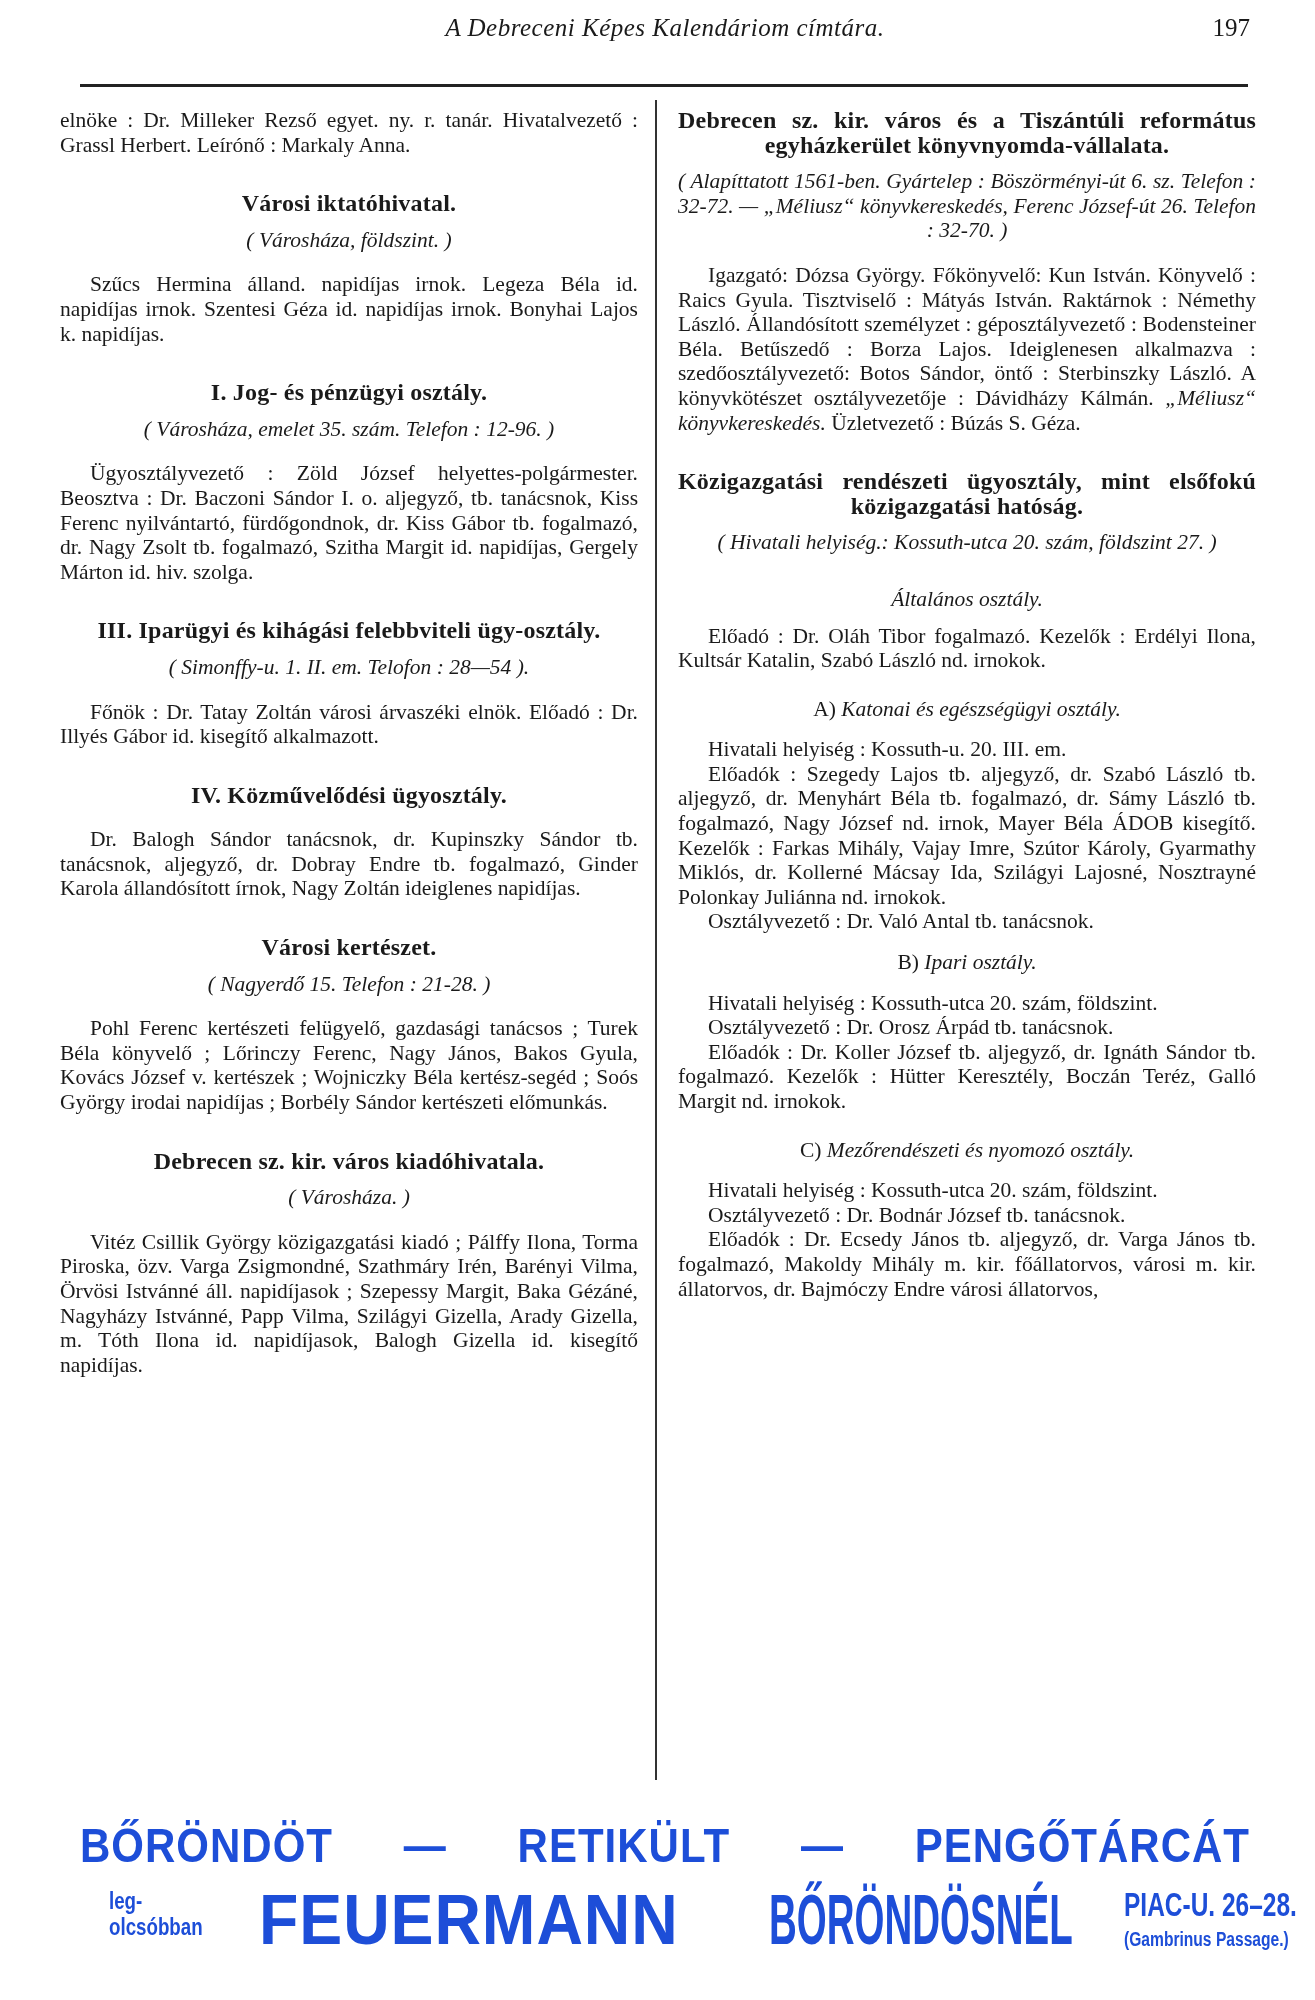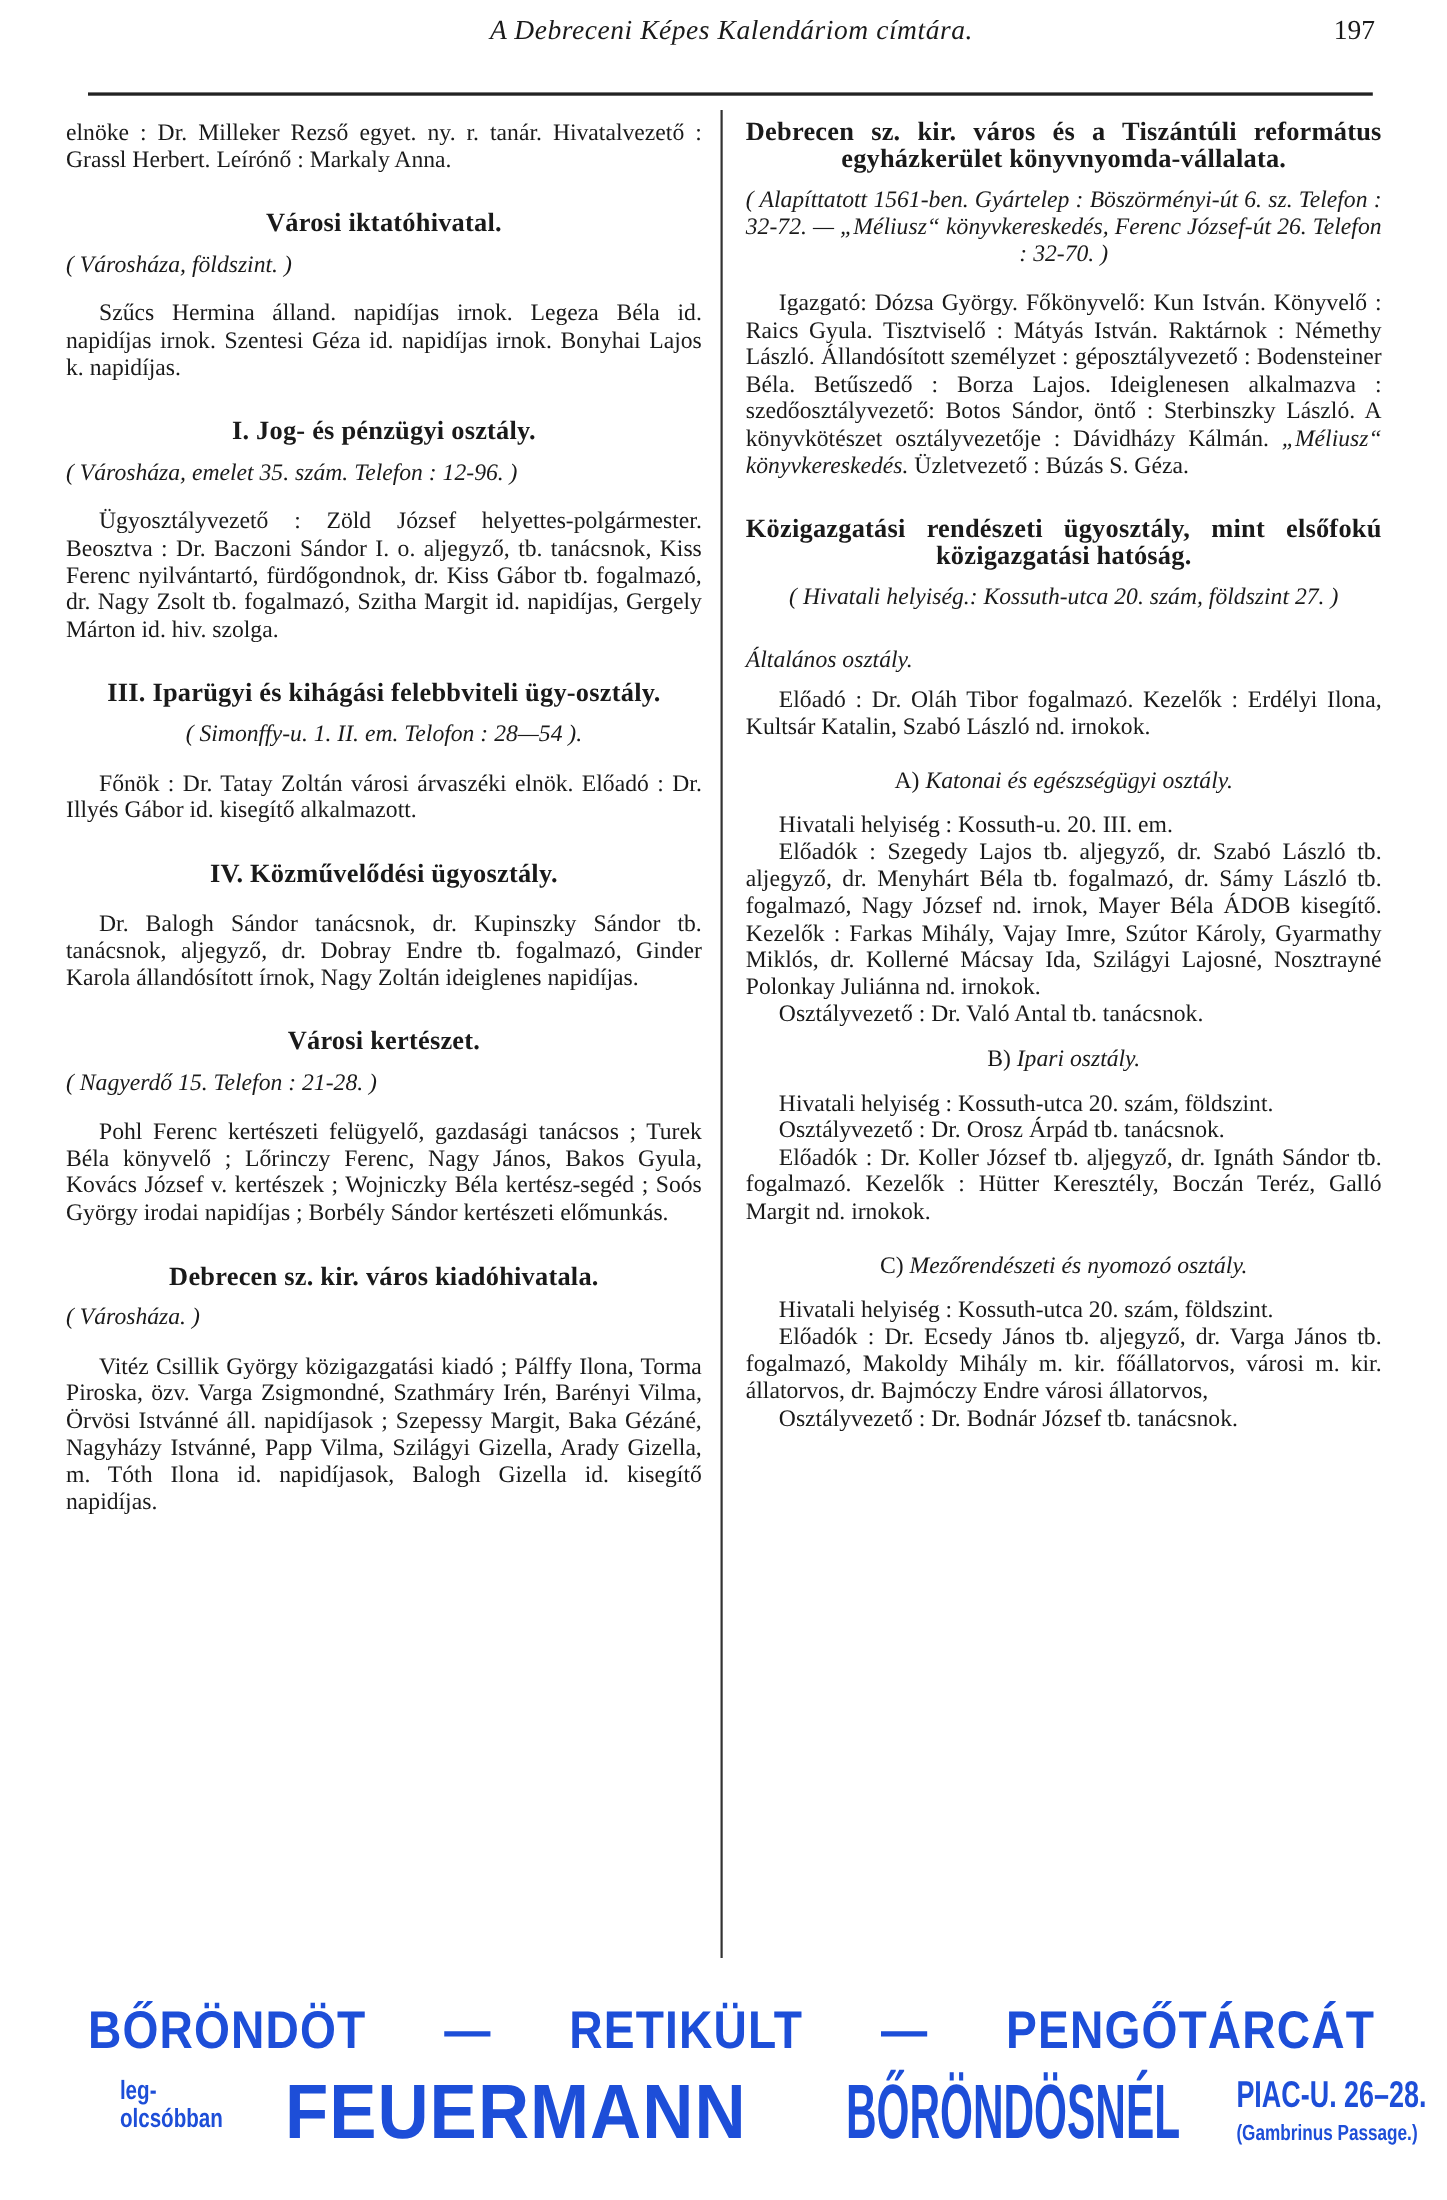"( Városháza, földszint. )" .sub { text-align: none -> center }
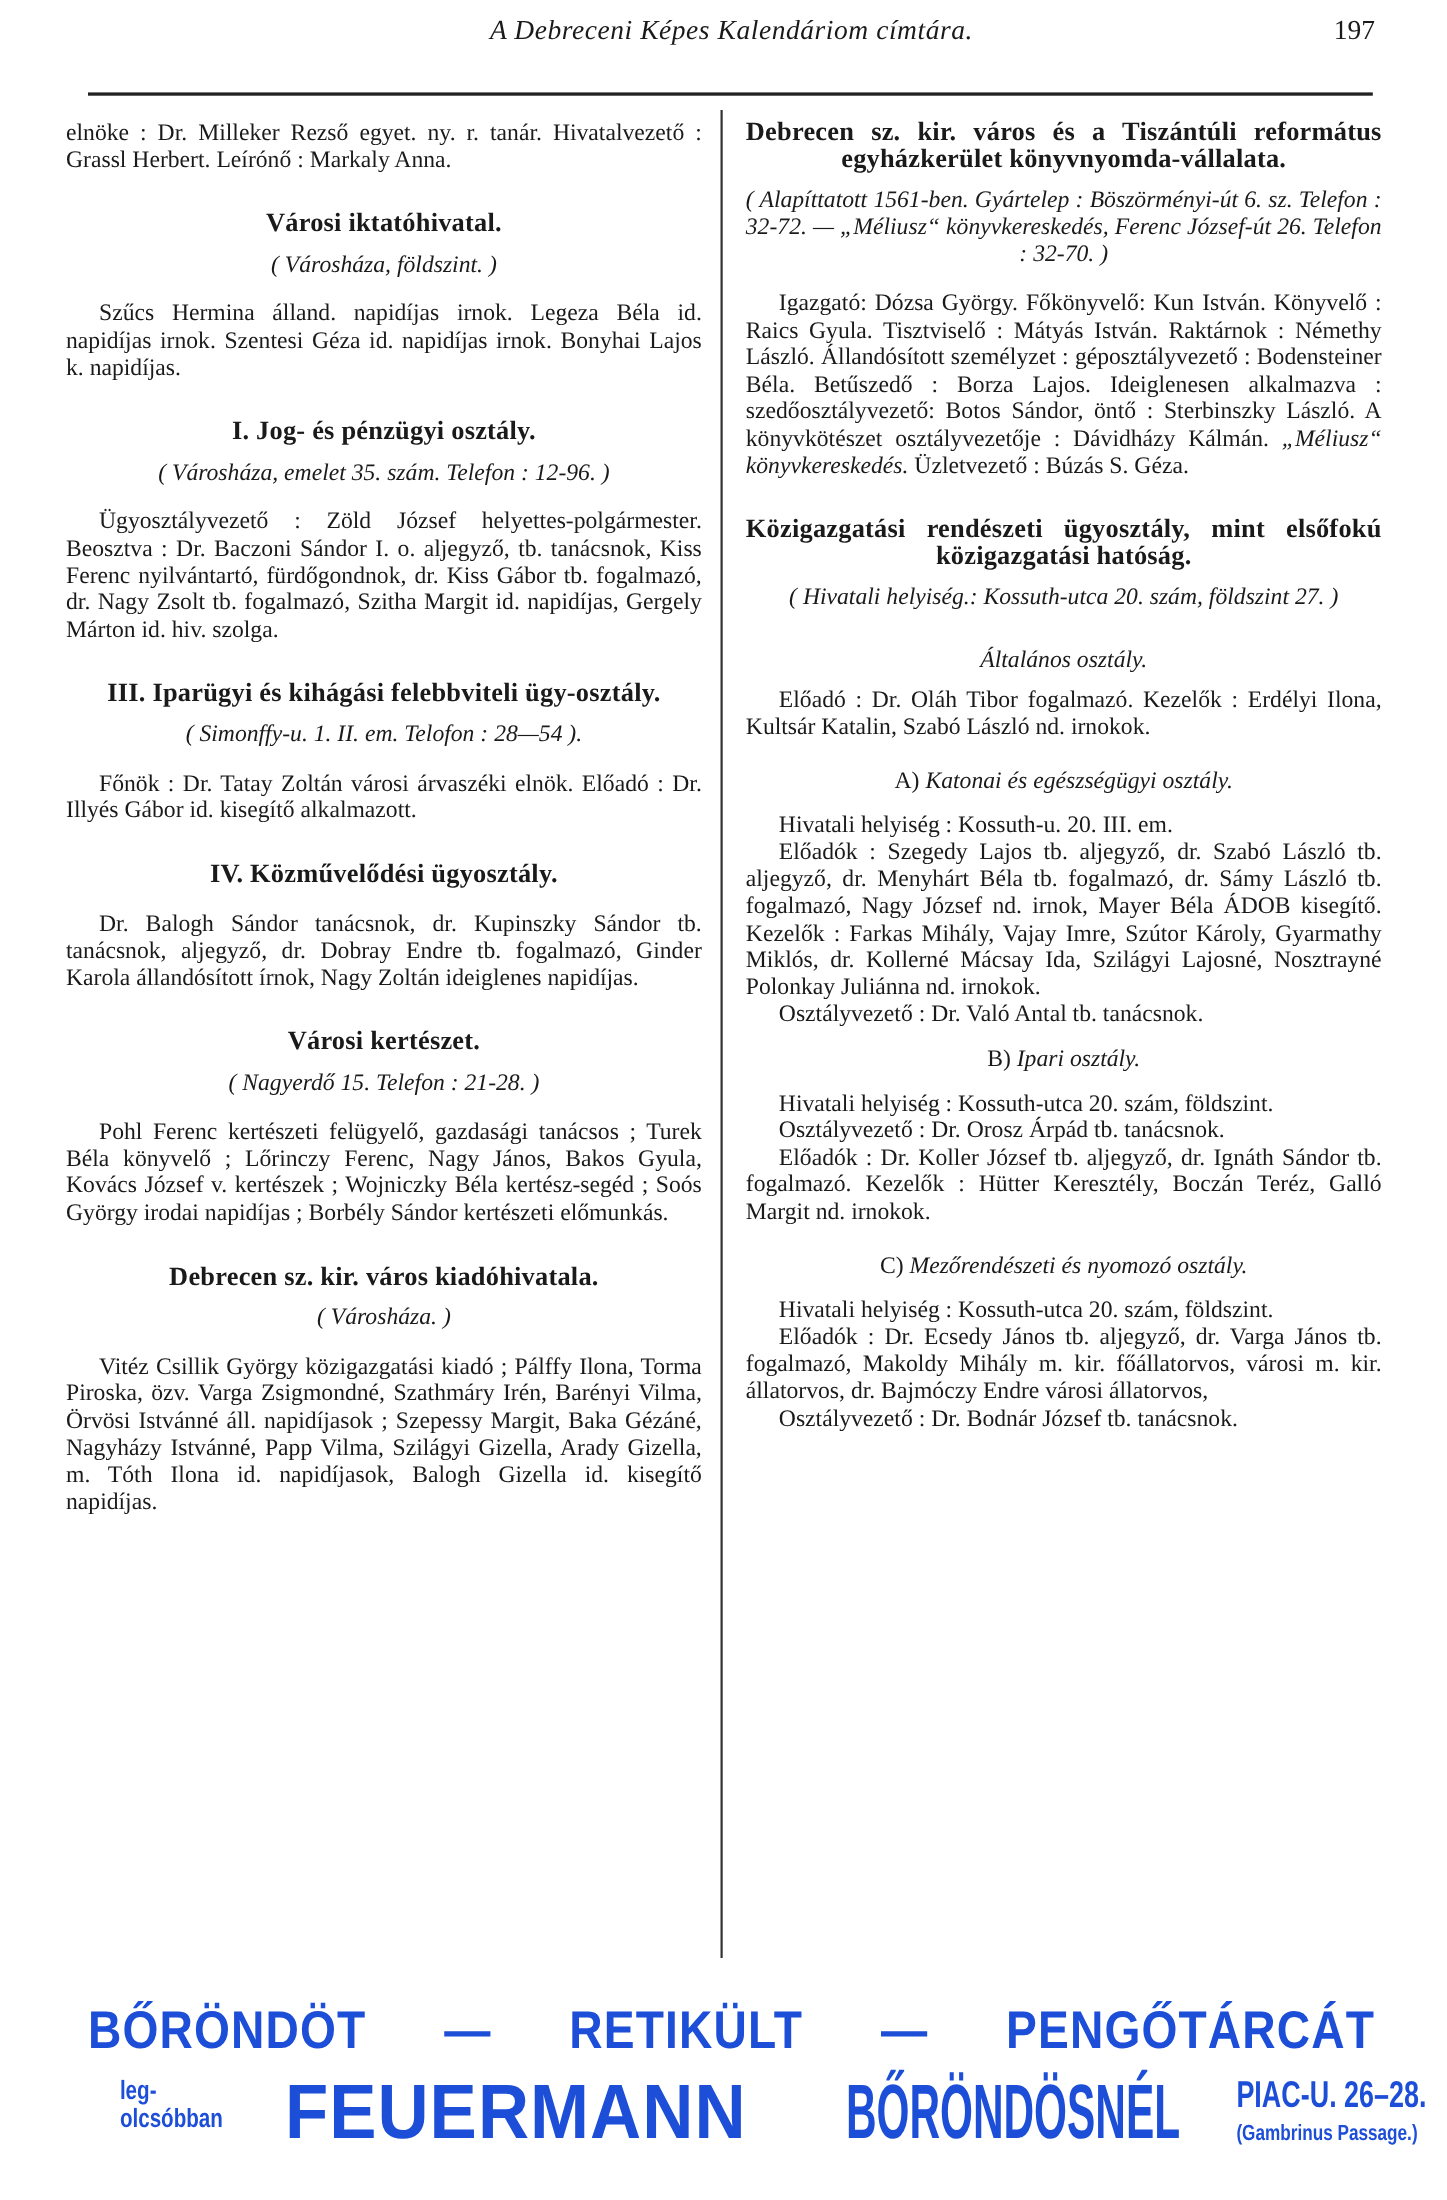"Előadók : Dr. Ecsedy János" p.para { order: before "Osztályvezető : Dr. Bodnár József" -> after "Osztályvezető : Dr. Bodnár József" }
